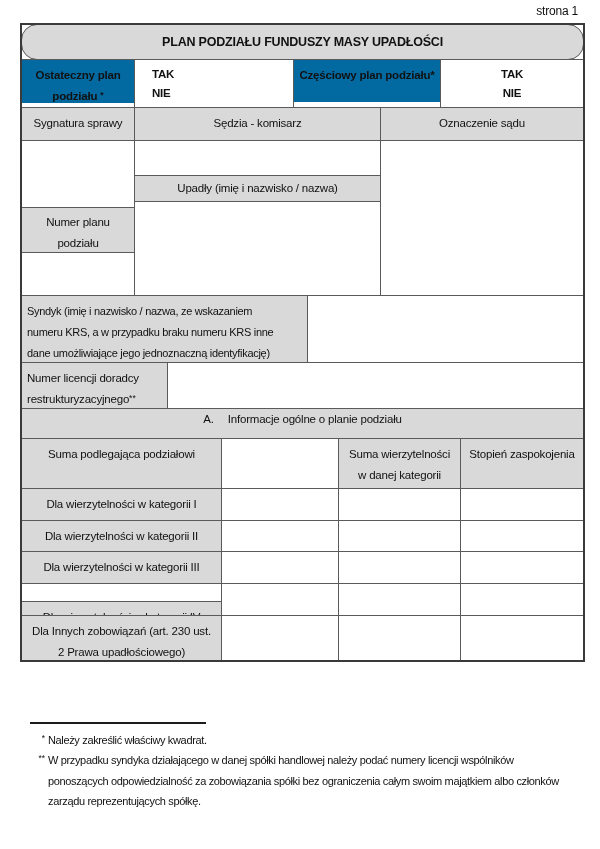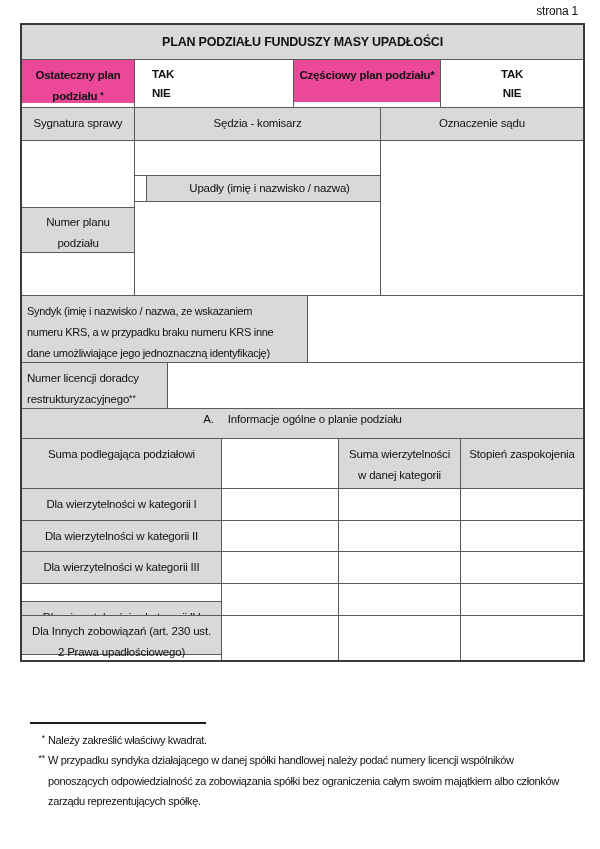"PLAN PODZIAŁU FUNDUSZY MASY UPADŁOŚCI" div.cell { border-radius: none -> 16px }
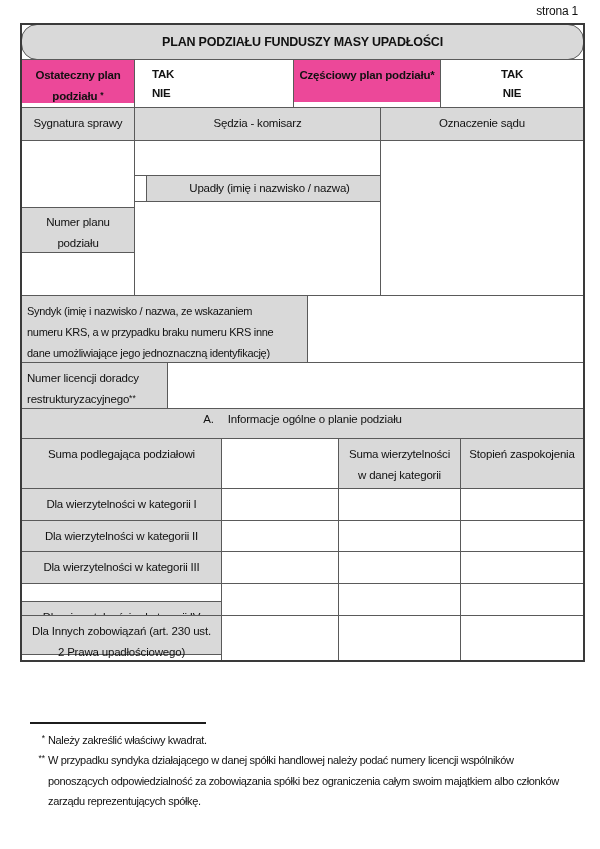"Ostateczny plan" .inner-gray { background: #ec4899 -> #0369a1 }
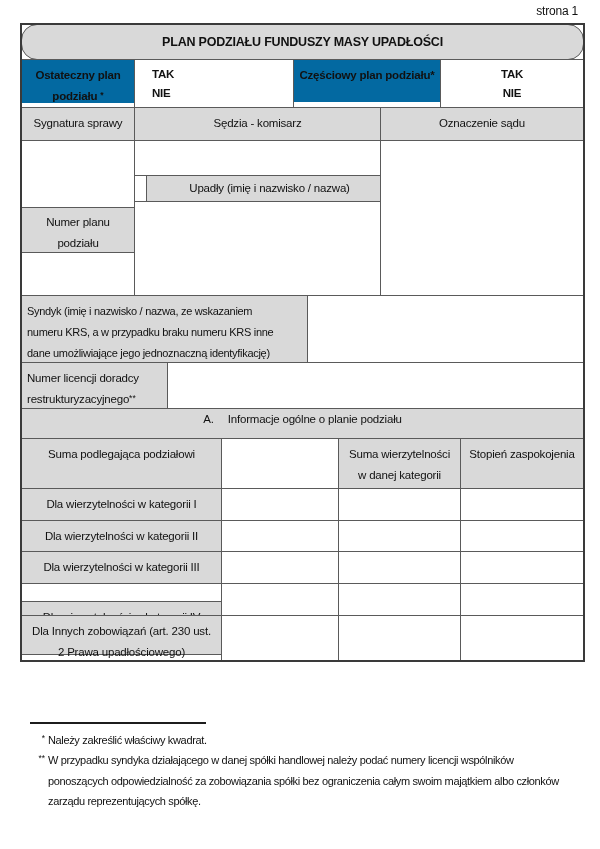"Upadły (imię i nazwisko /" div.cell { margin-left: 12px -> none }
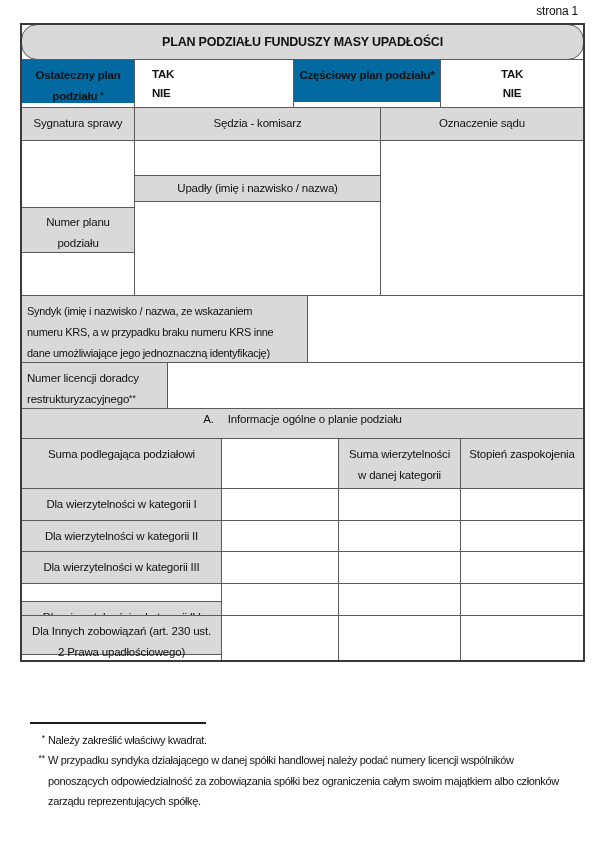"Dla Innych zobowiązań (art. 230" div.cell { height: 40px -> 46px }
